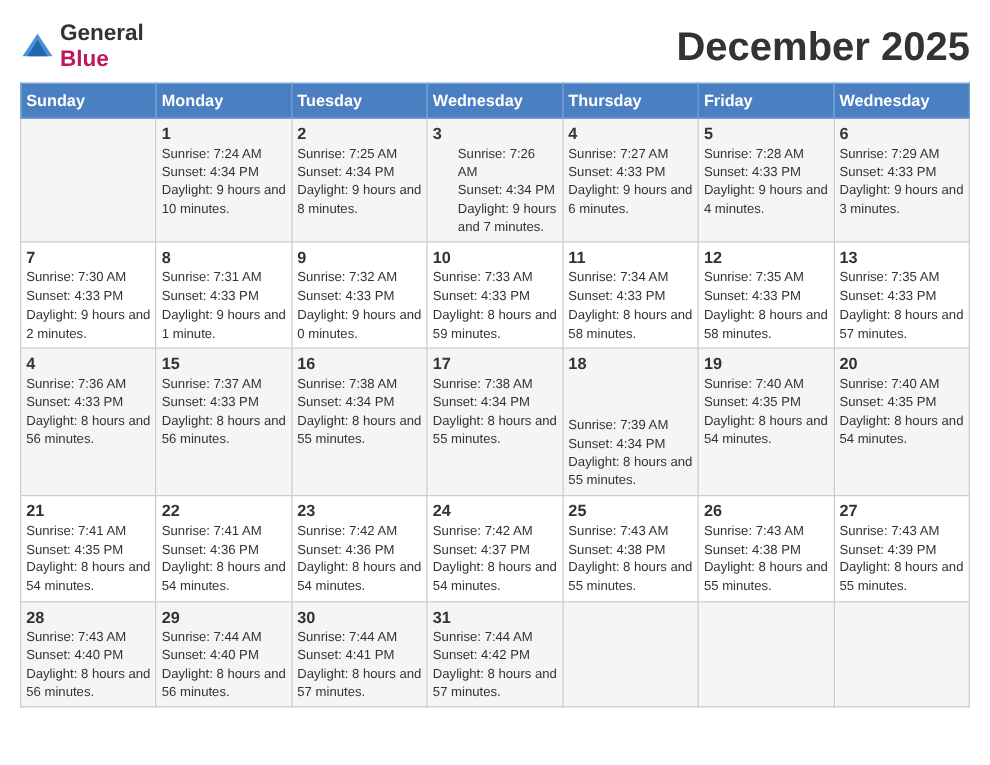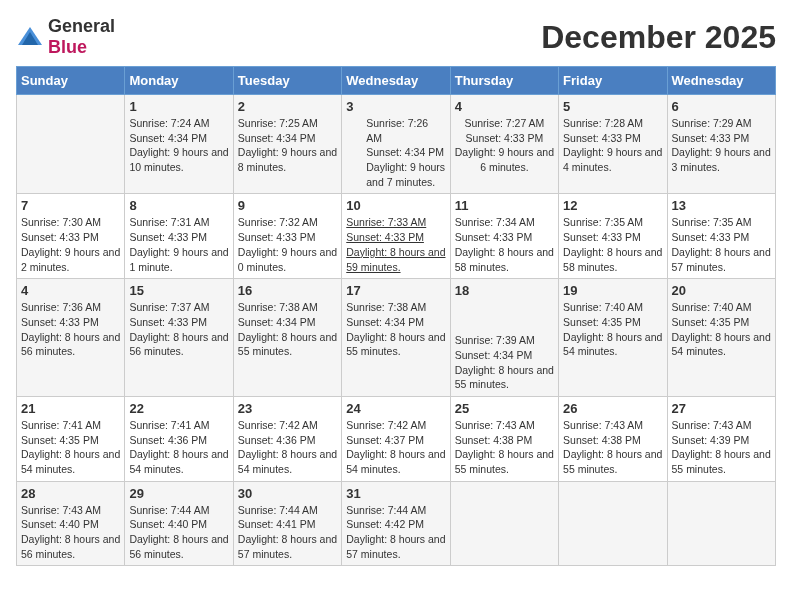"Sunrise: 7:27 AM" div.day-detail { text-align: center -> none }
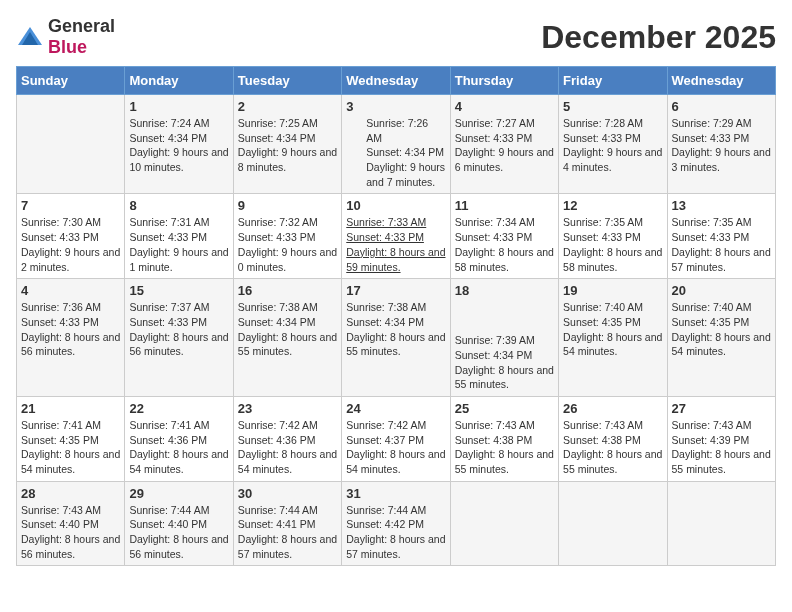"Sunrise: 7:33 AM" div.day-detail { text-decoration: underline -> none }
